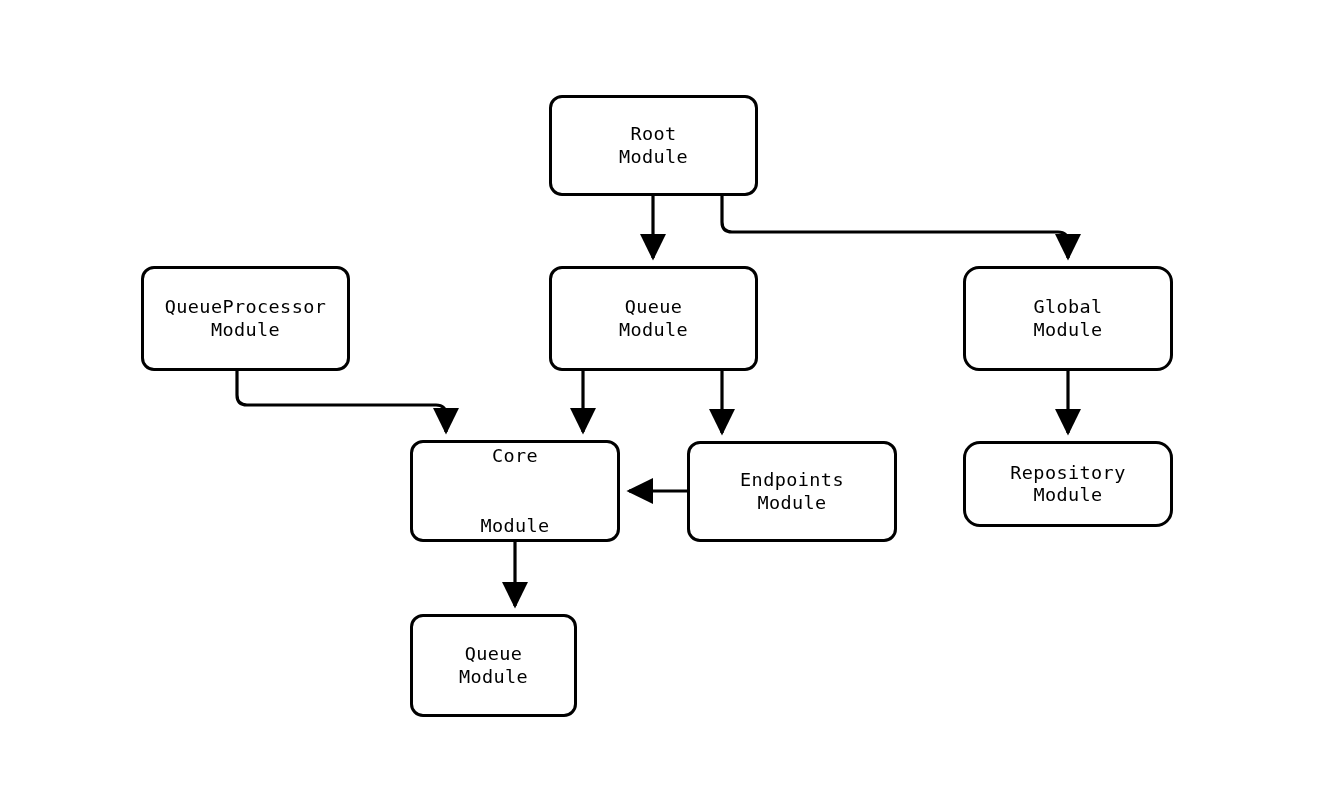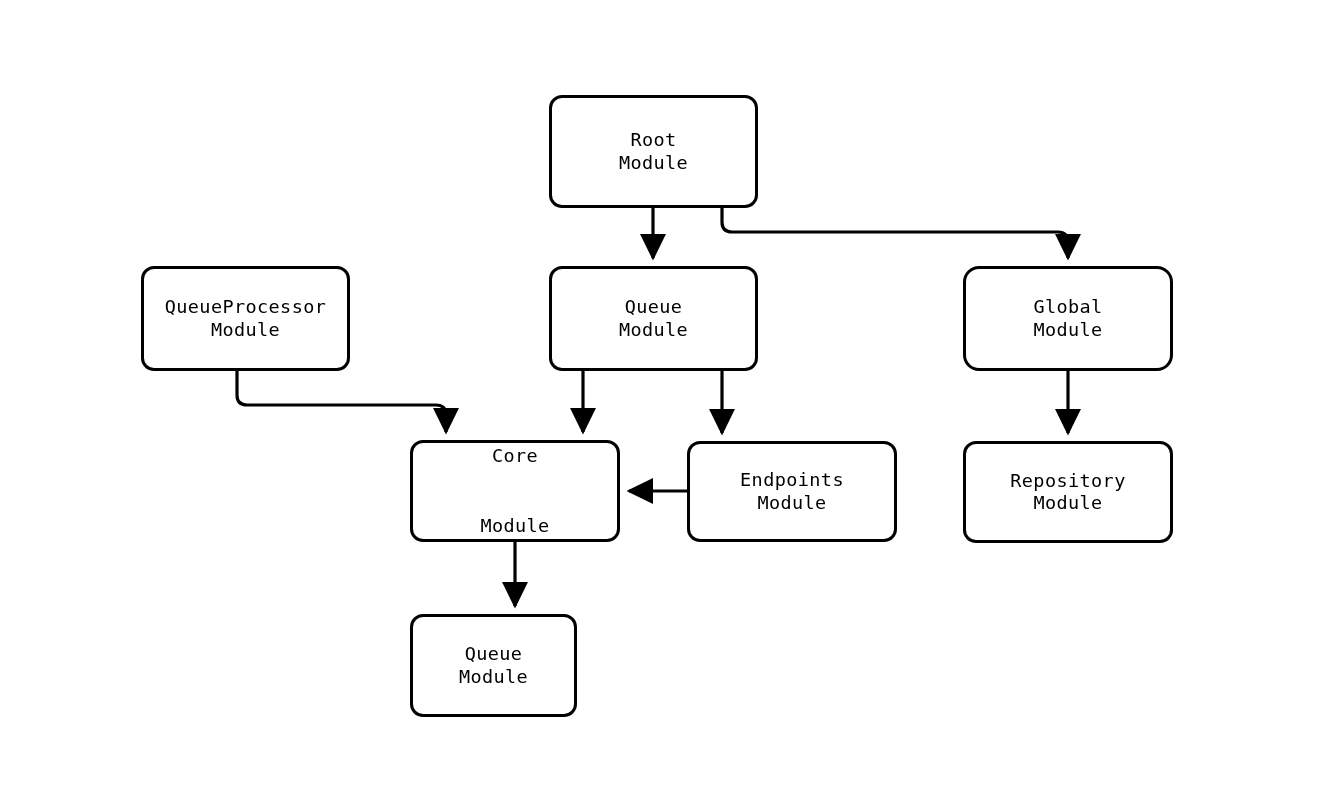"Root" div.node { height: 113px -> 101px }
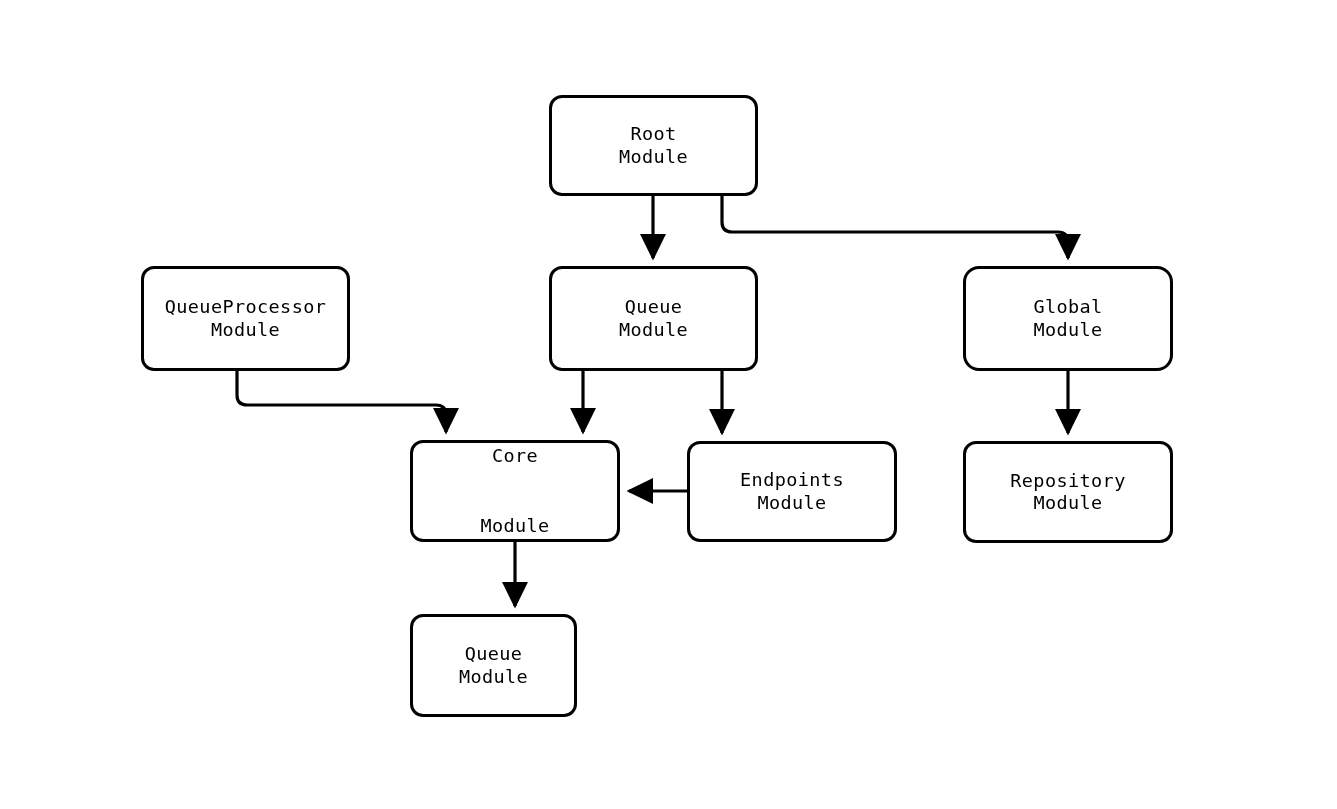"Repository" div.node { border-radius: none -> 17px; height: 102px -> 86px }
